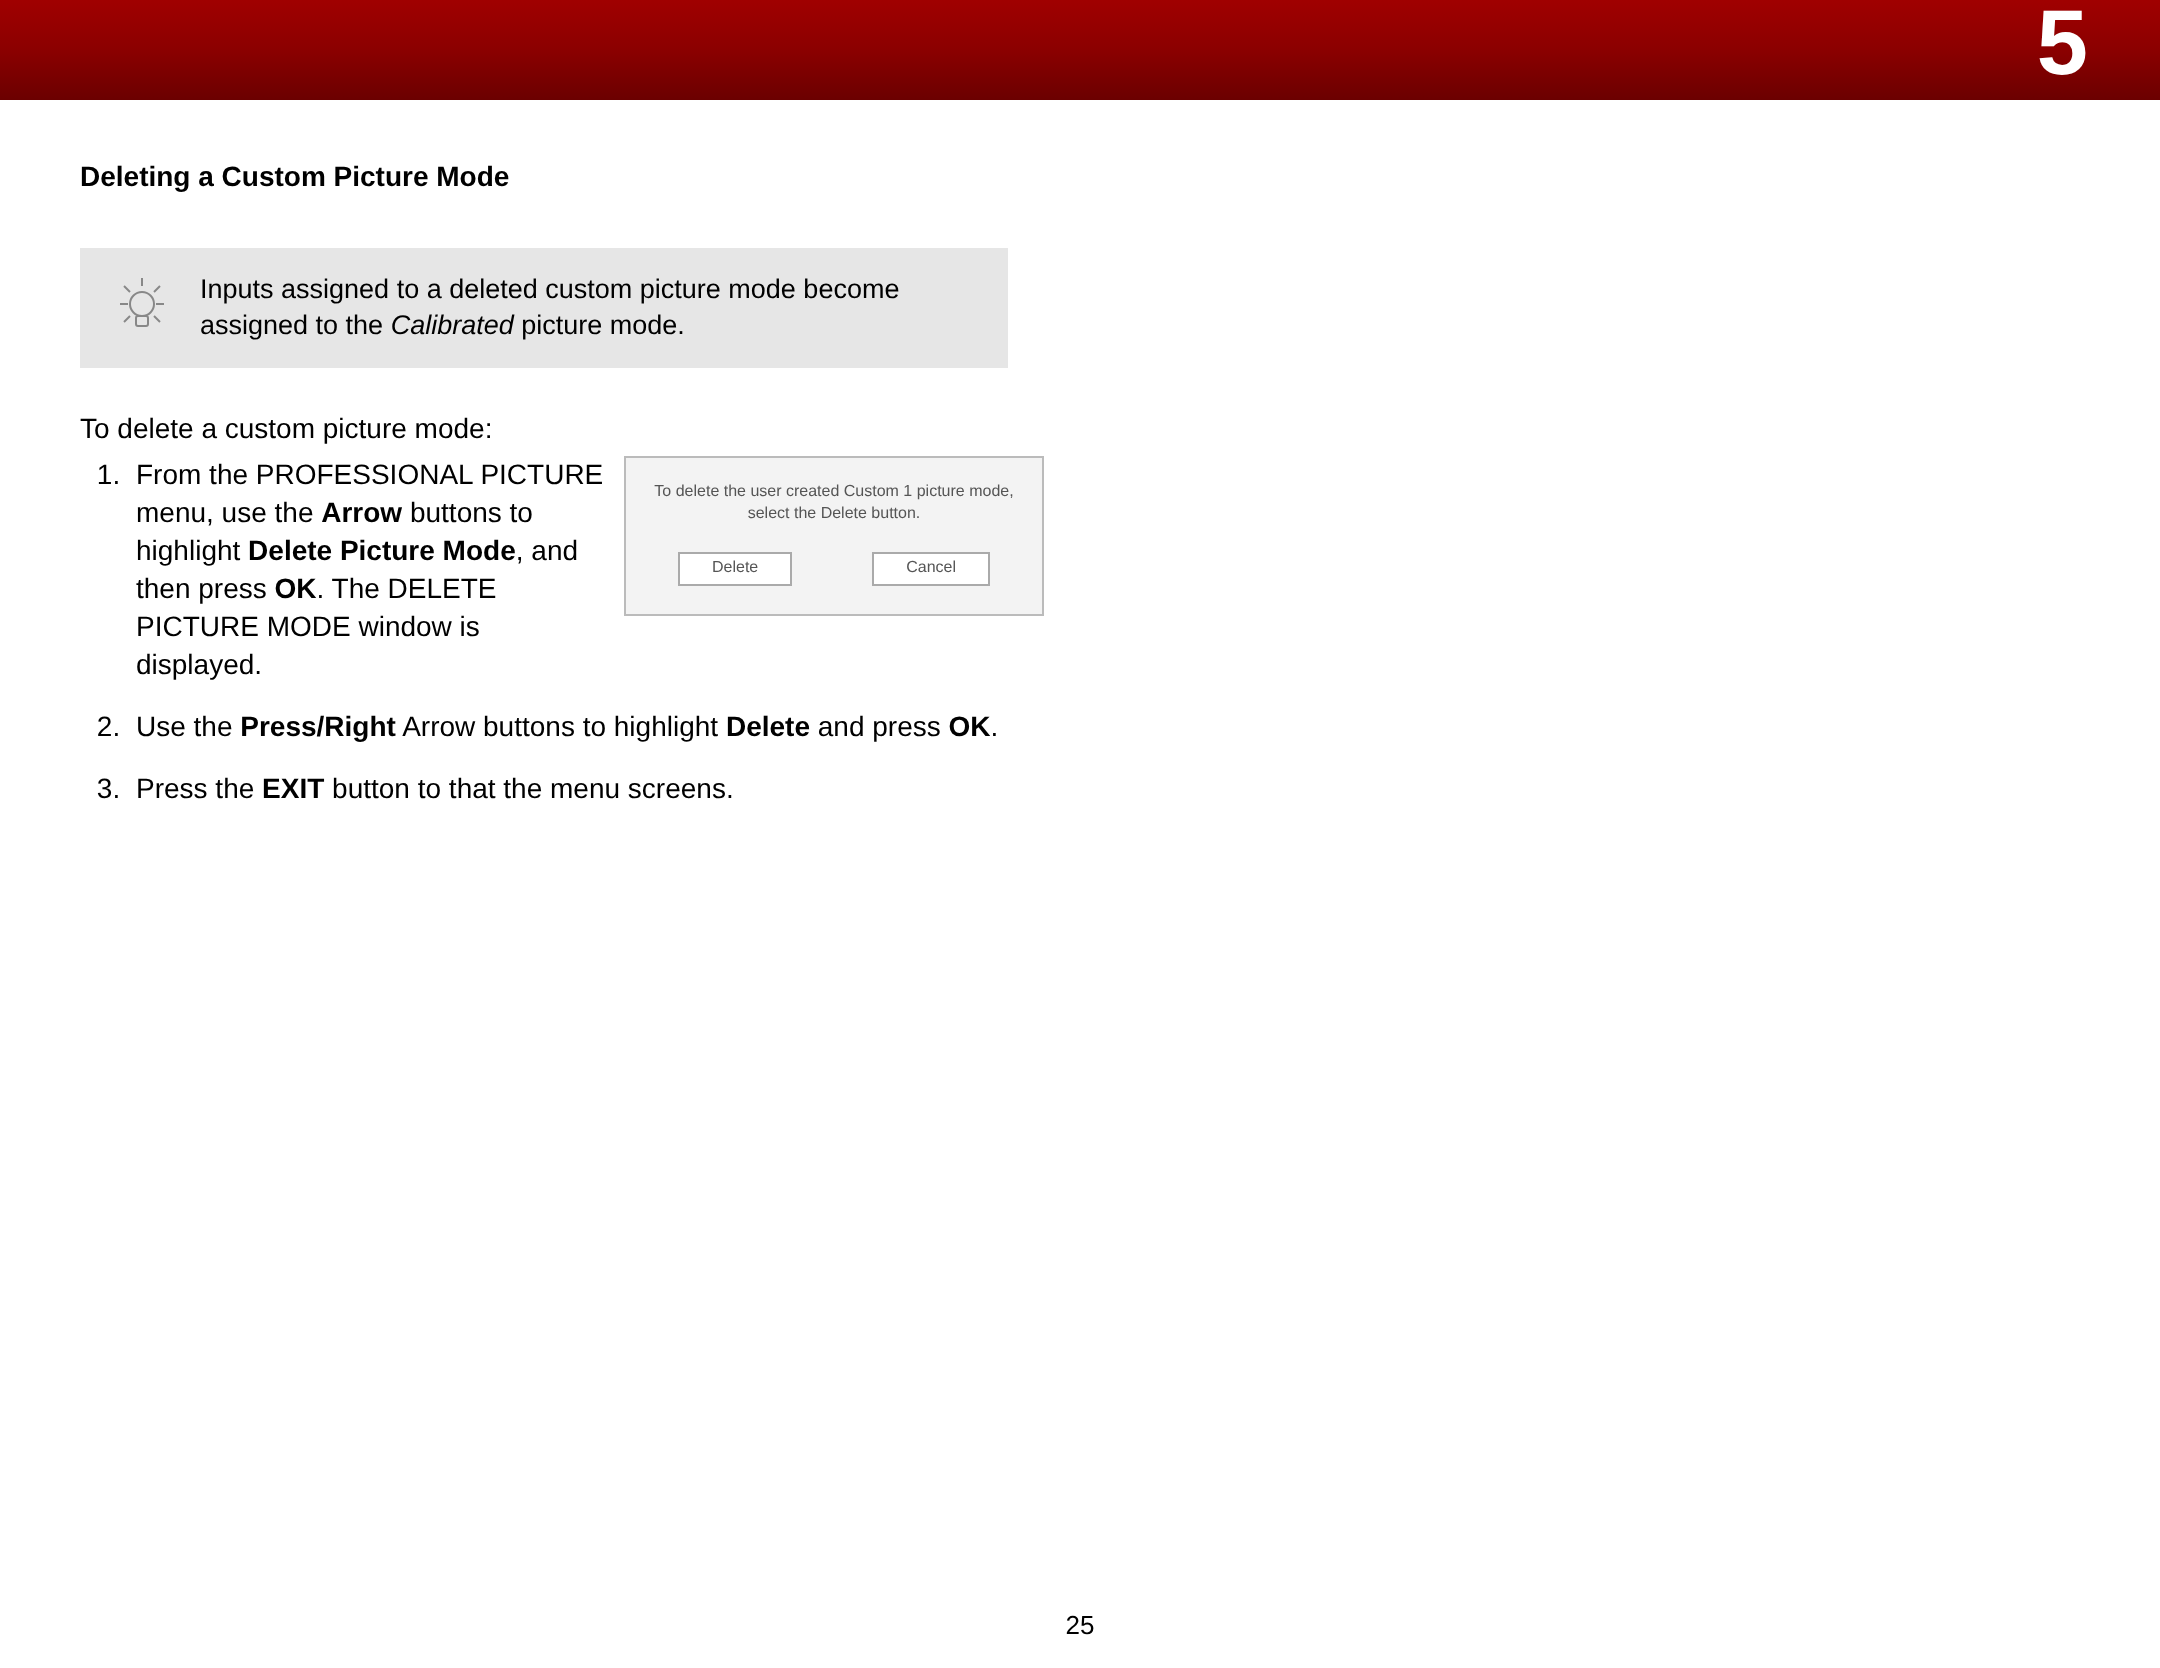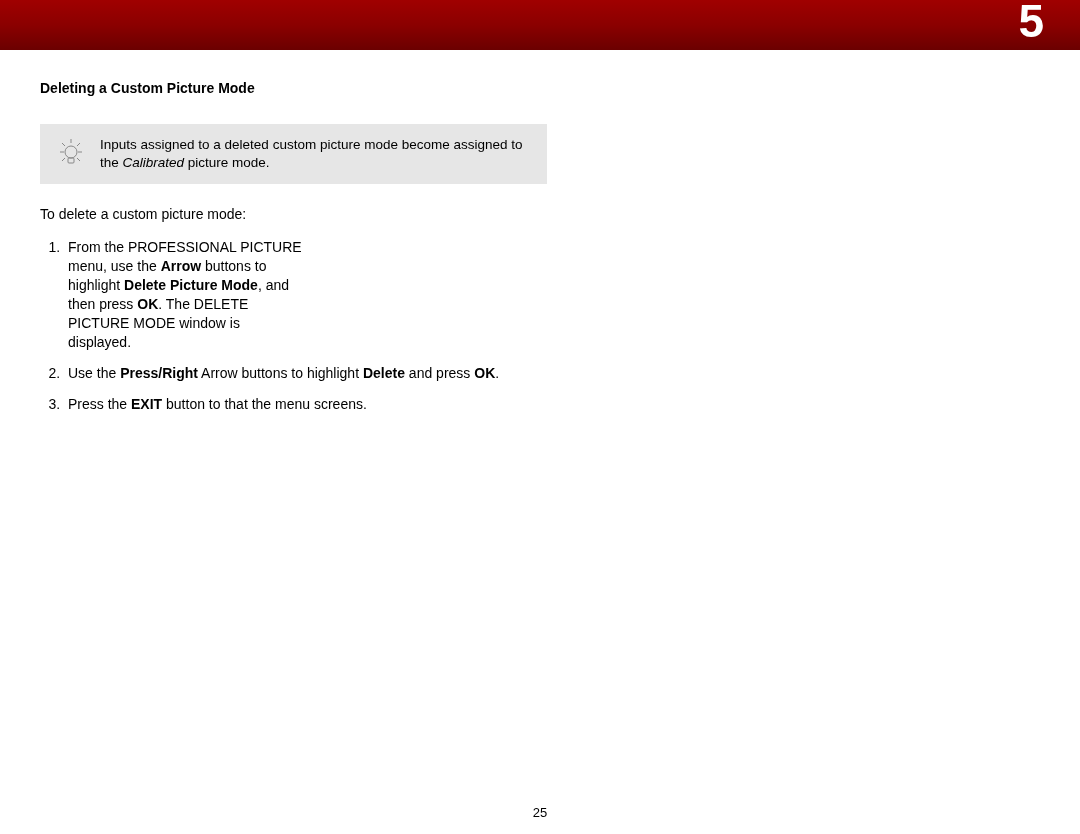"Inputs assigned to a deleted" .tip-box { width: 507px -> 464px }
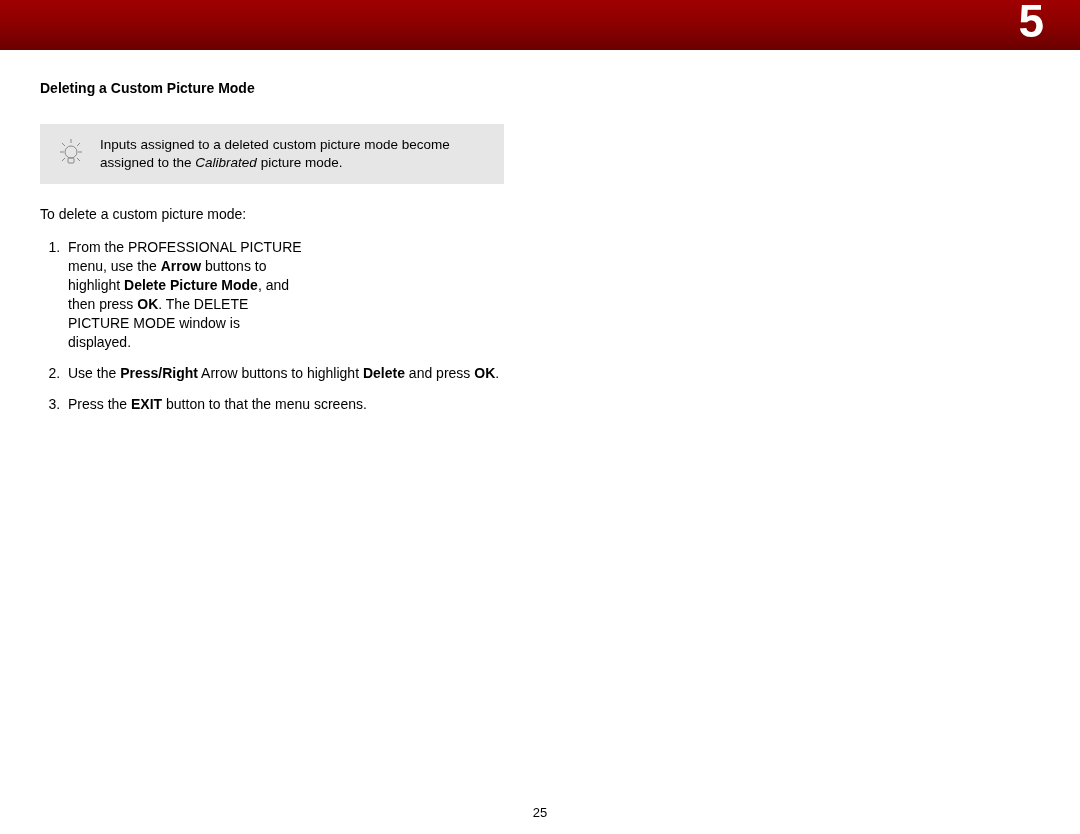"To delete a custom picture" .lead-line { margin-bottom: 16px -> 6px }
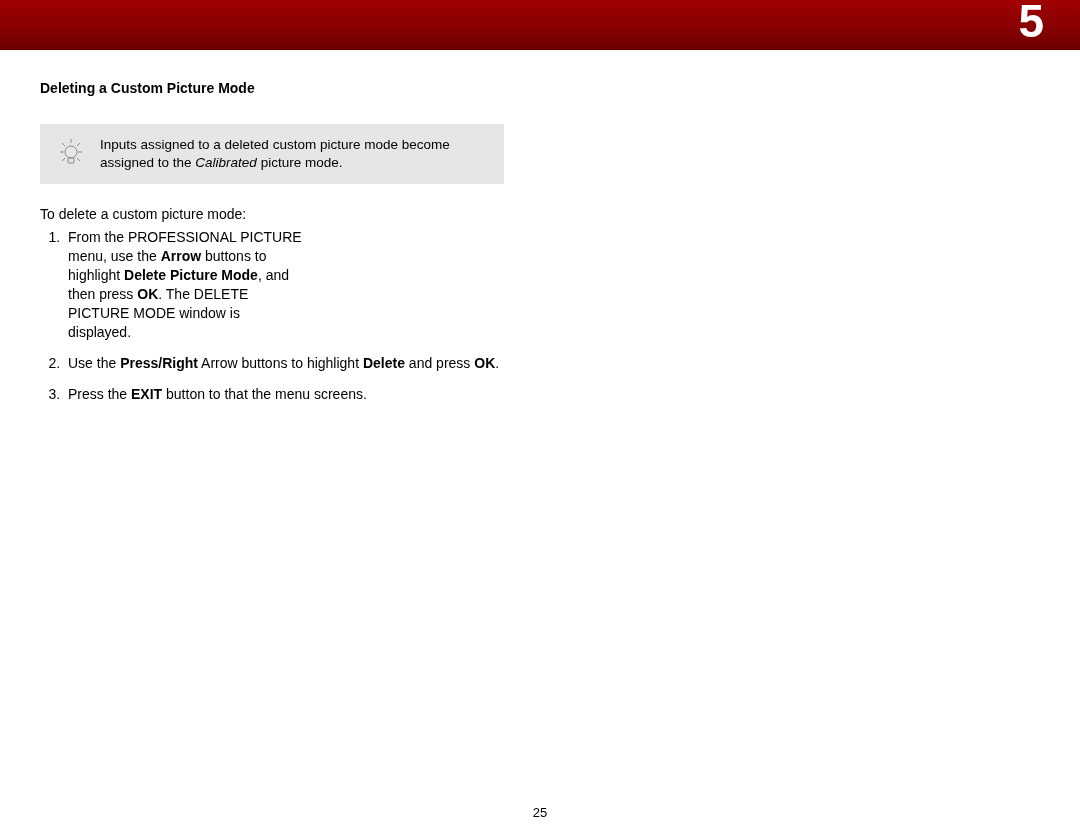"To delete the user created" div.dialog-wrap { html: none -> <div> <div> <div>To delete the user created Custom 1 picture mode,</div> <div>select the Delete button.</div> <div> <span>Delete</span> <span>Cancel</span> </div> </div> </div> }
